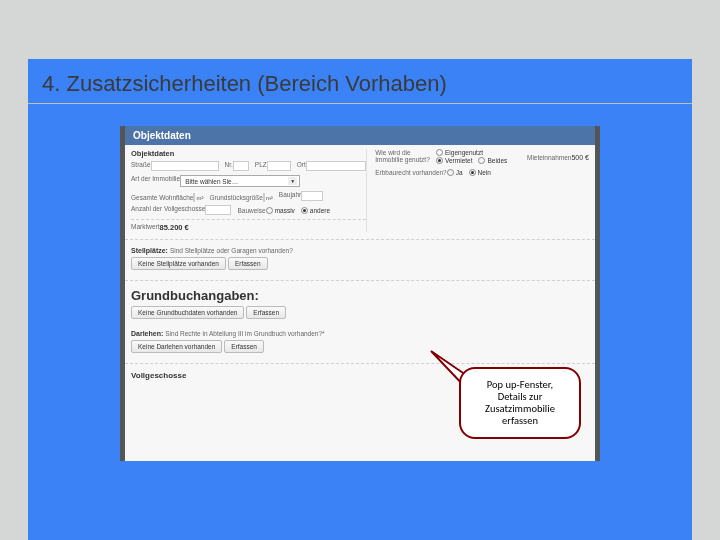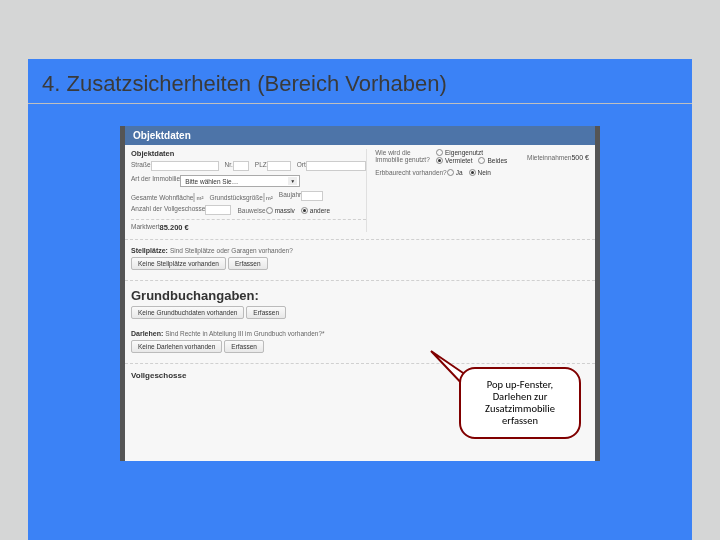"Darlehen zur" span { text: Darlehen -> Details }
